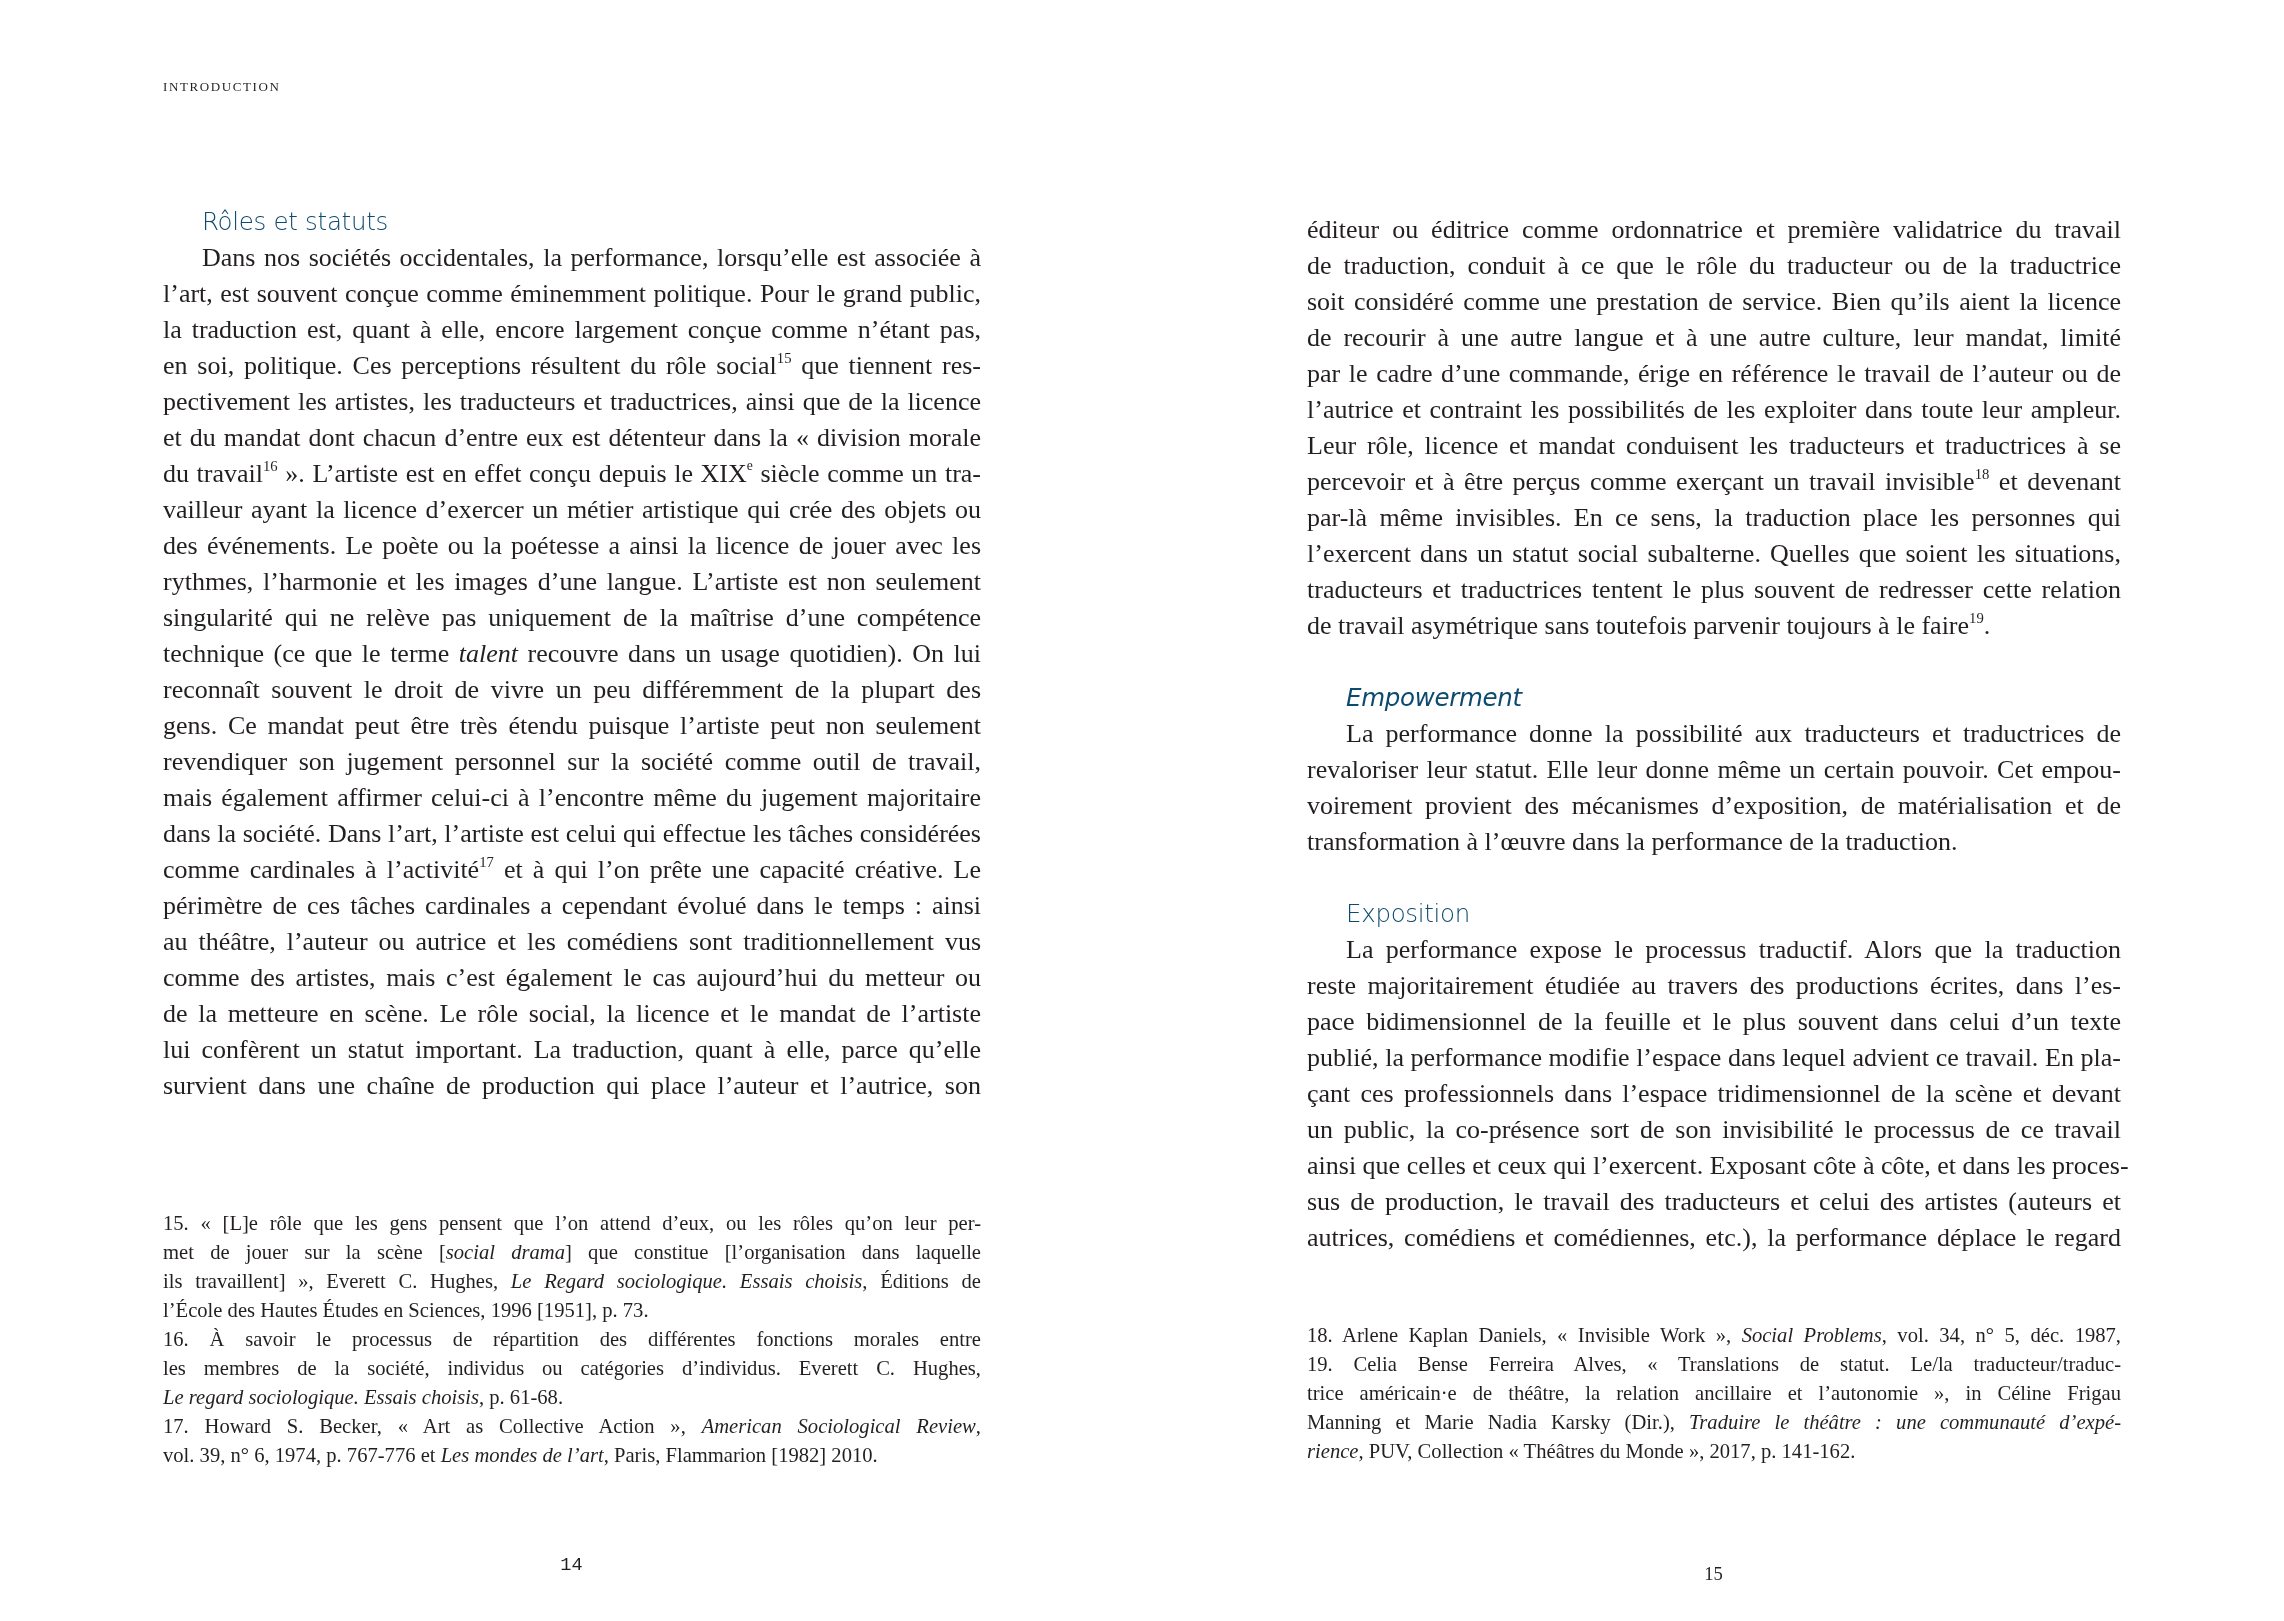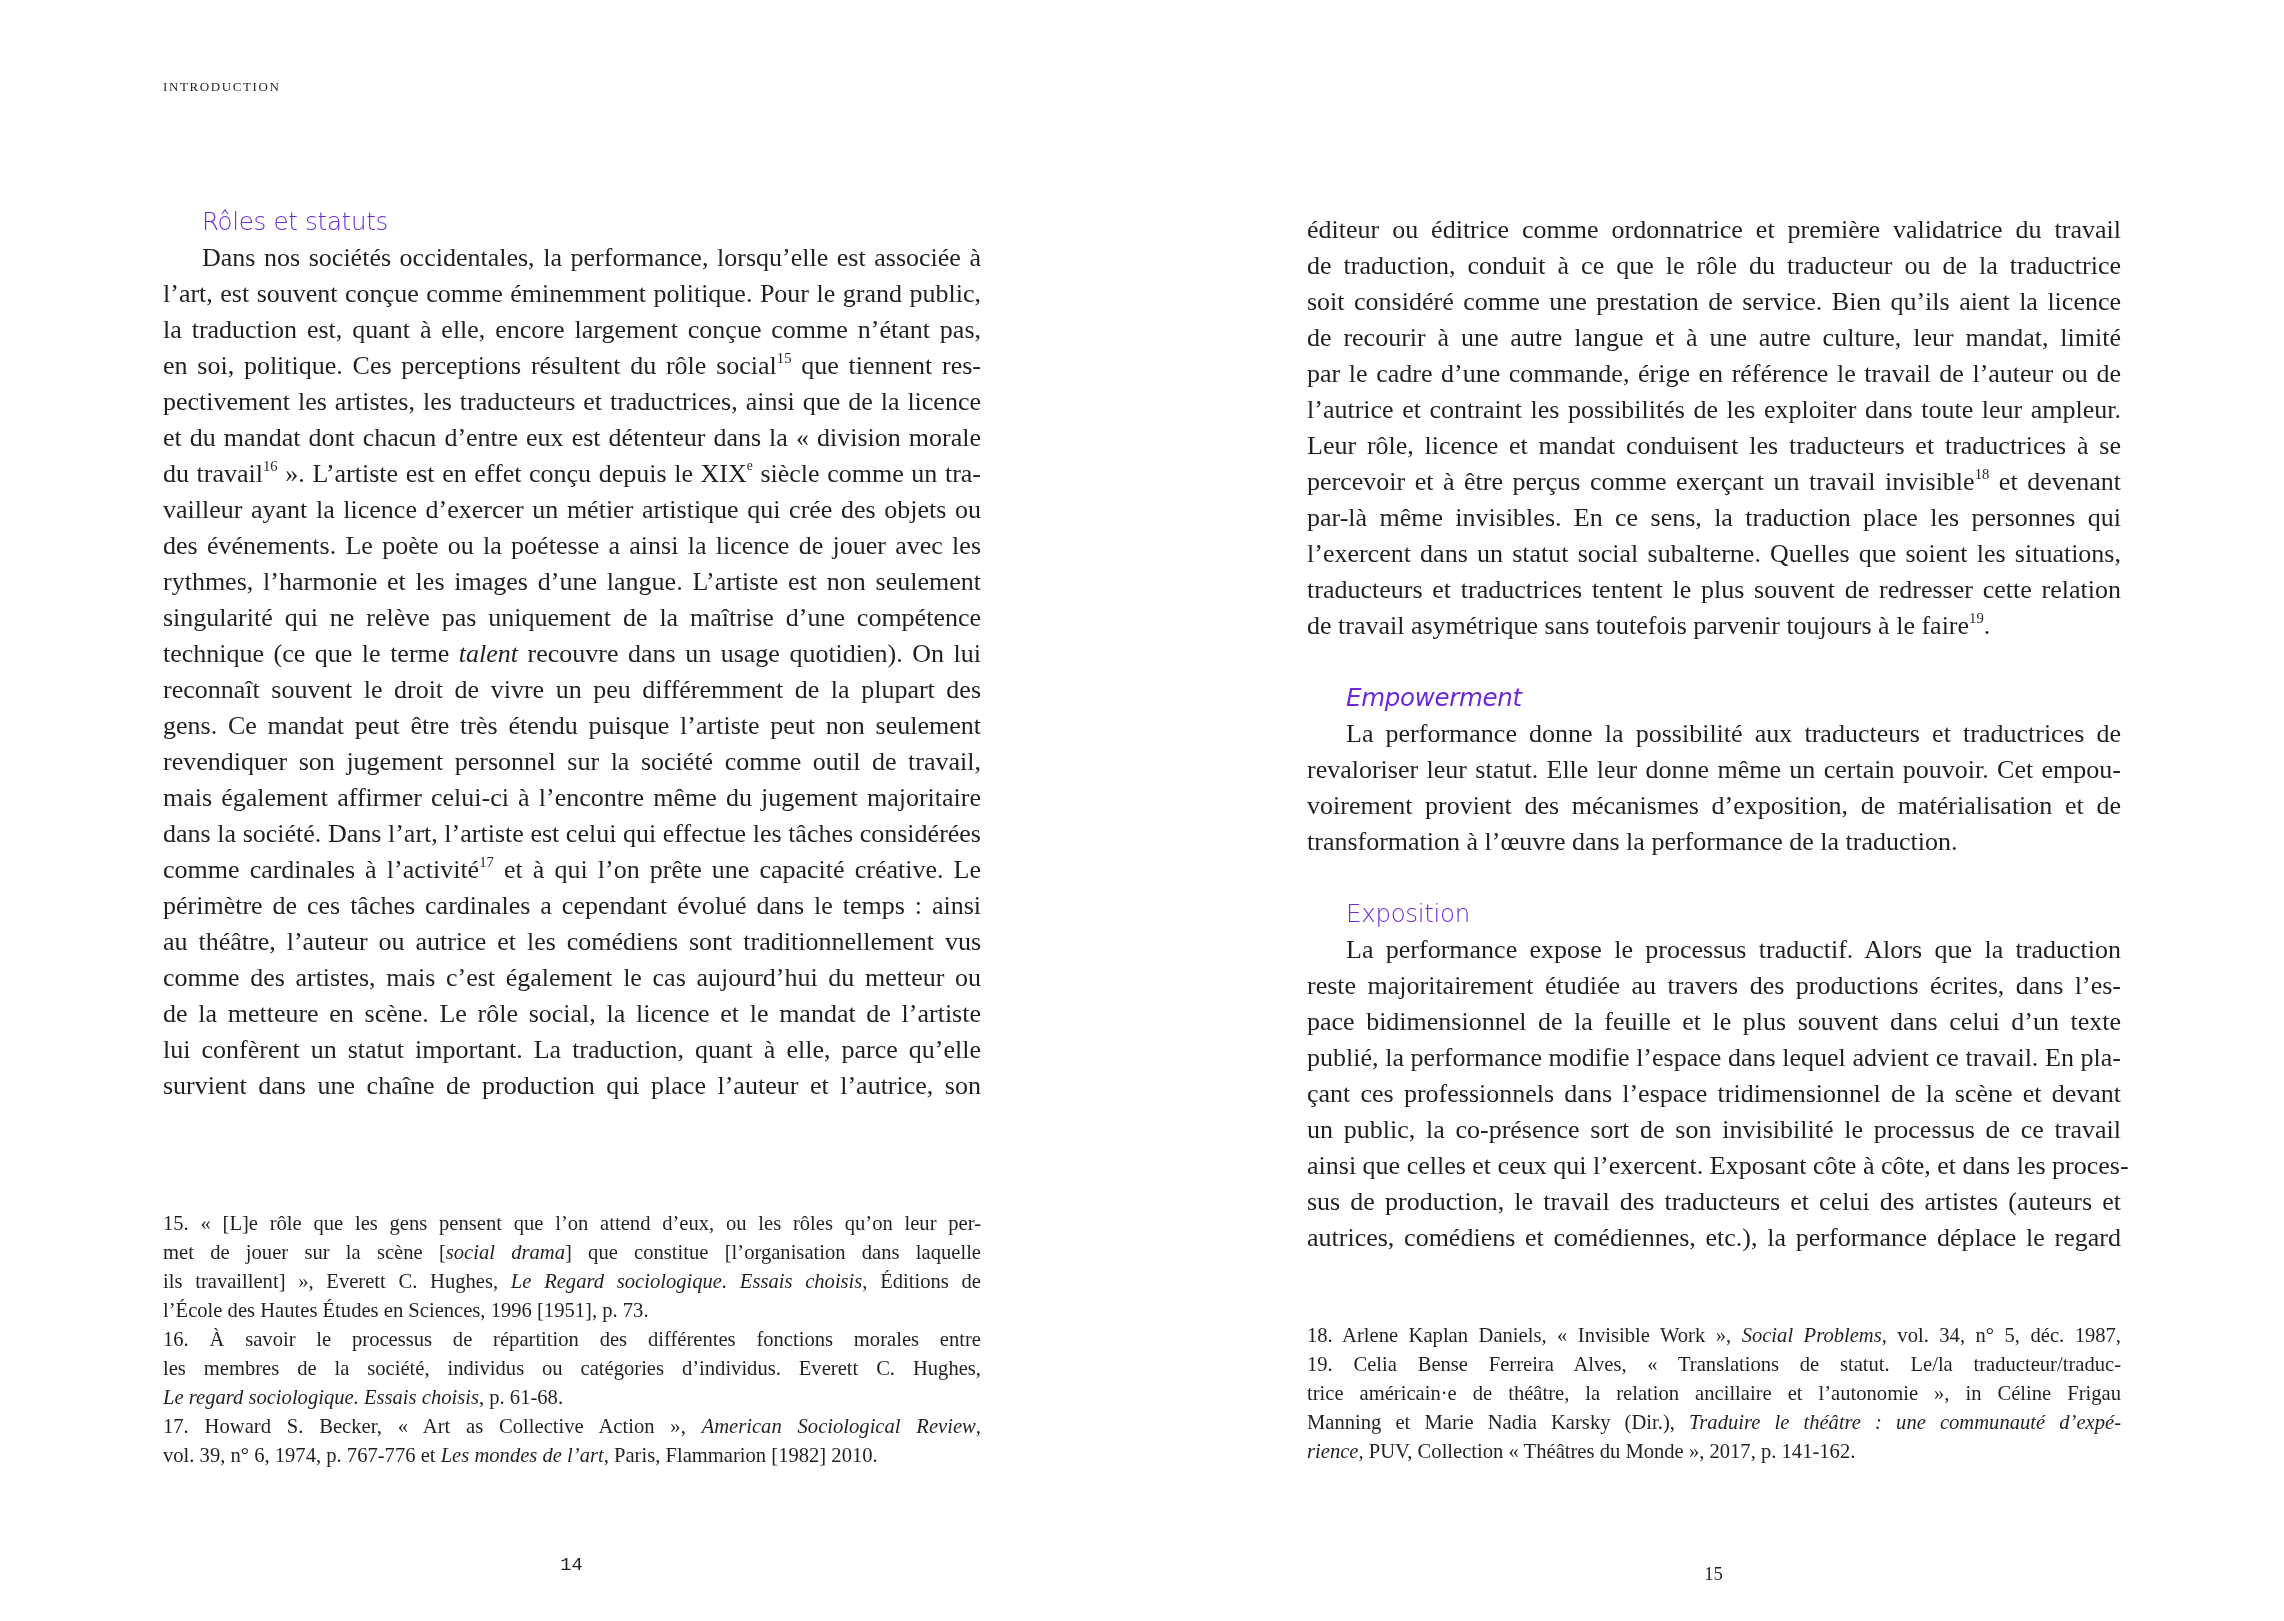"Rôles et statuts" .heading { color: #6d28d9 -> #0c4a6e }
